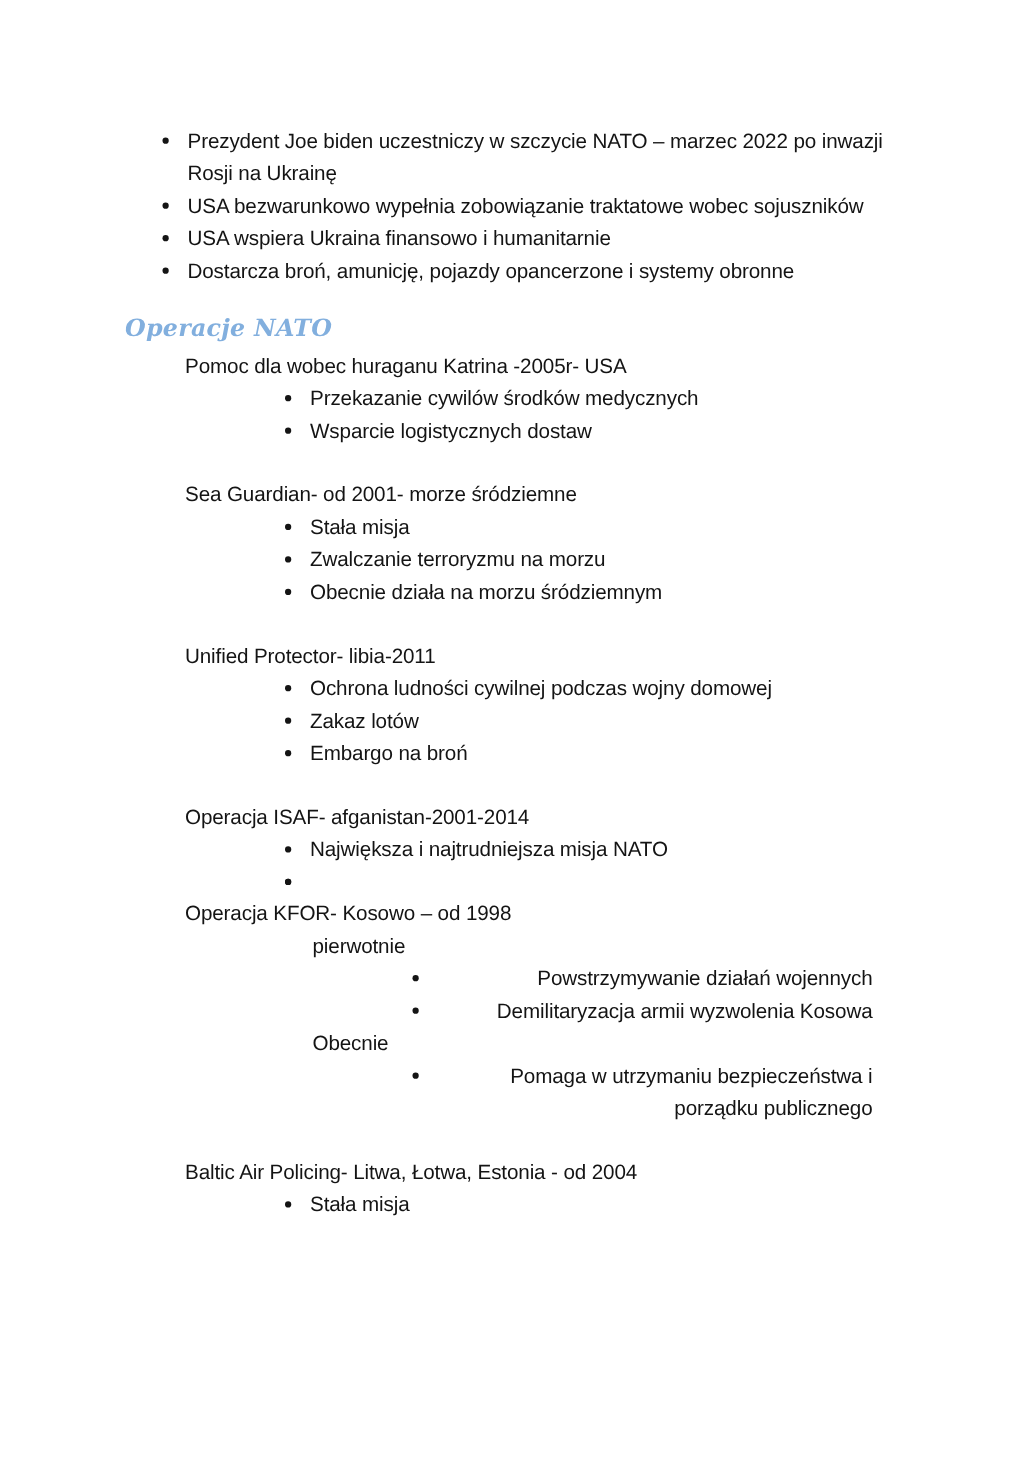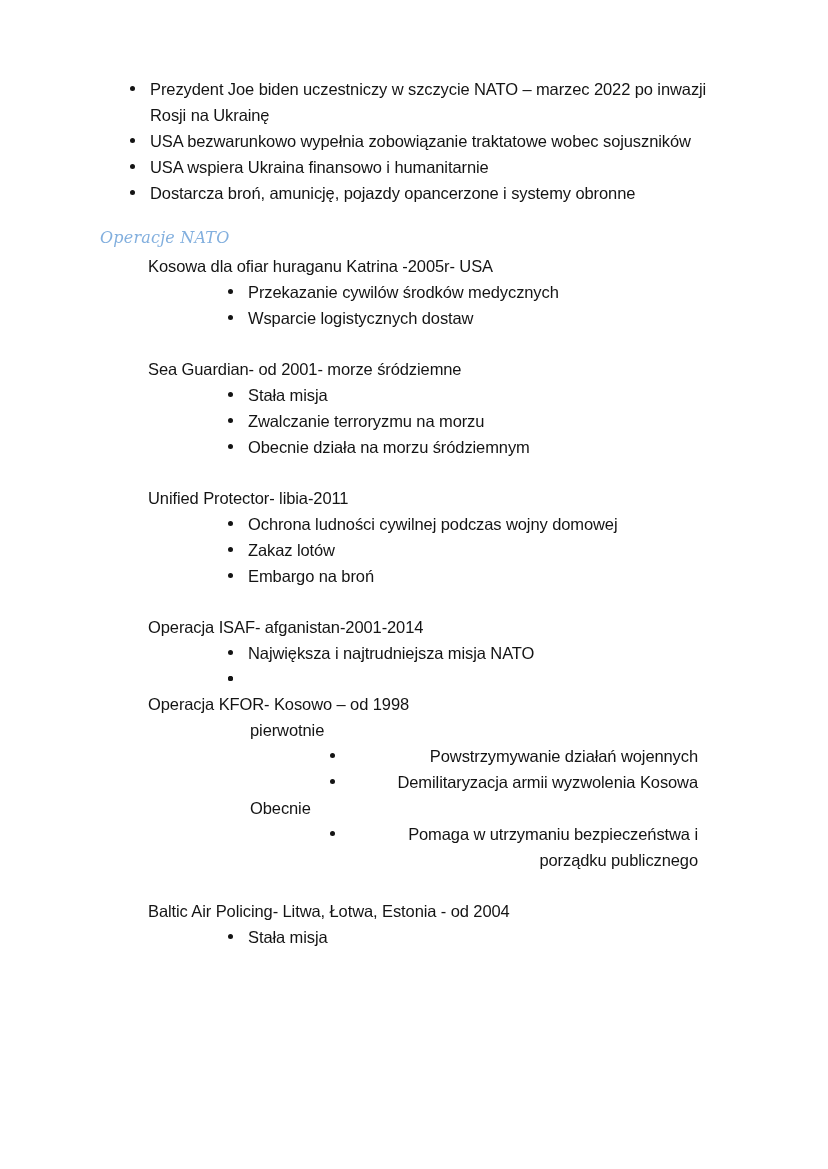"Prezydent Joe biden uczestniczy w" .page { padding: 76px 0 0 0 -> 100px 0 0 0 }
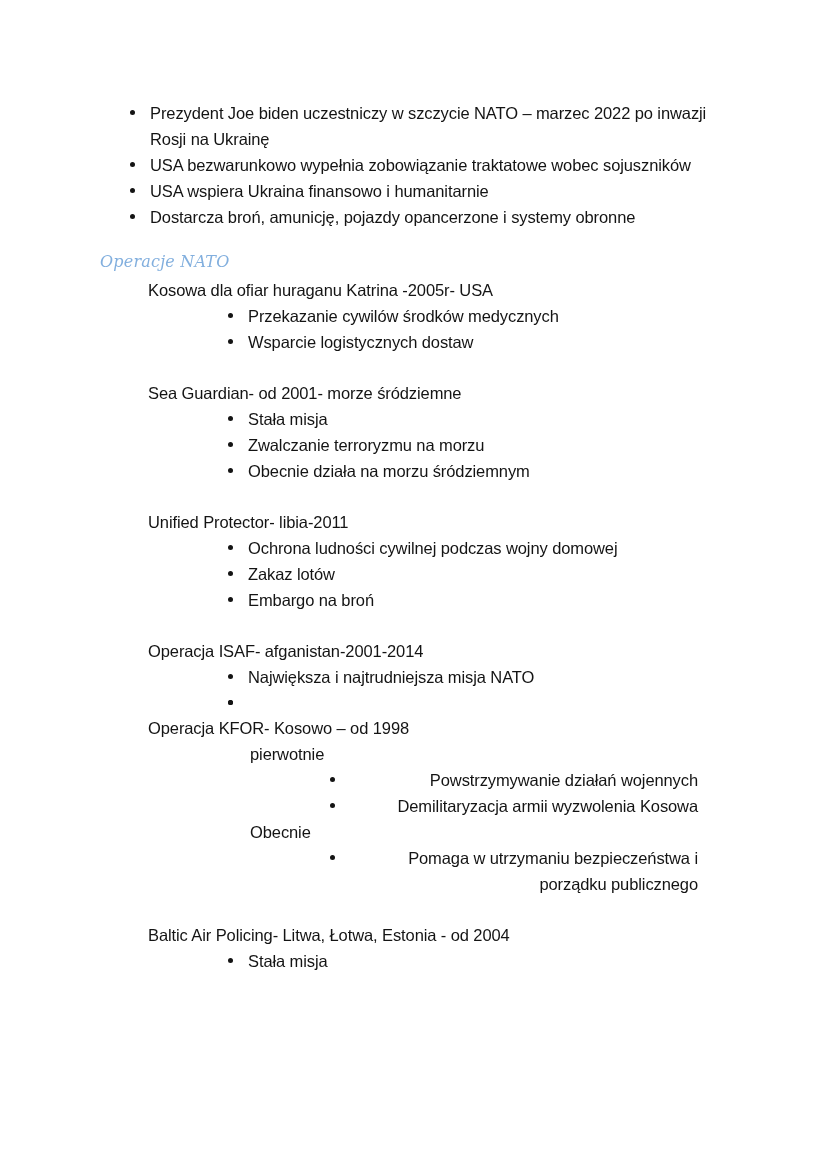"Operacje NATO" .section-heading { font-size: 16px -> 19px; font-weight: 400 -> 700 }
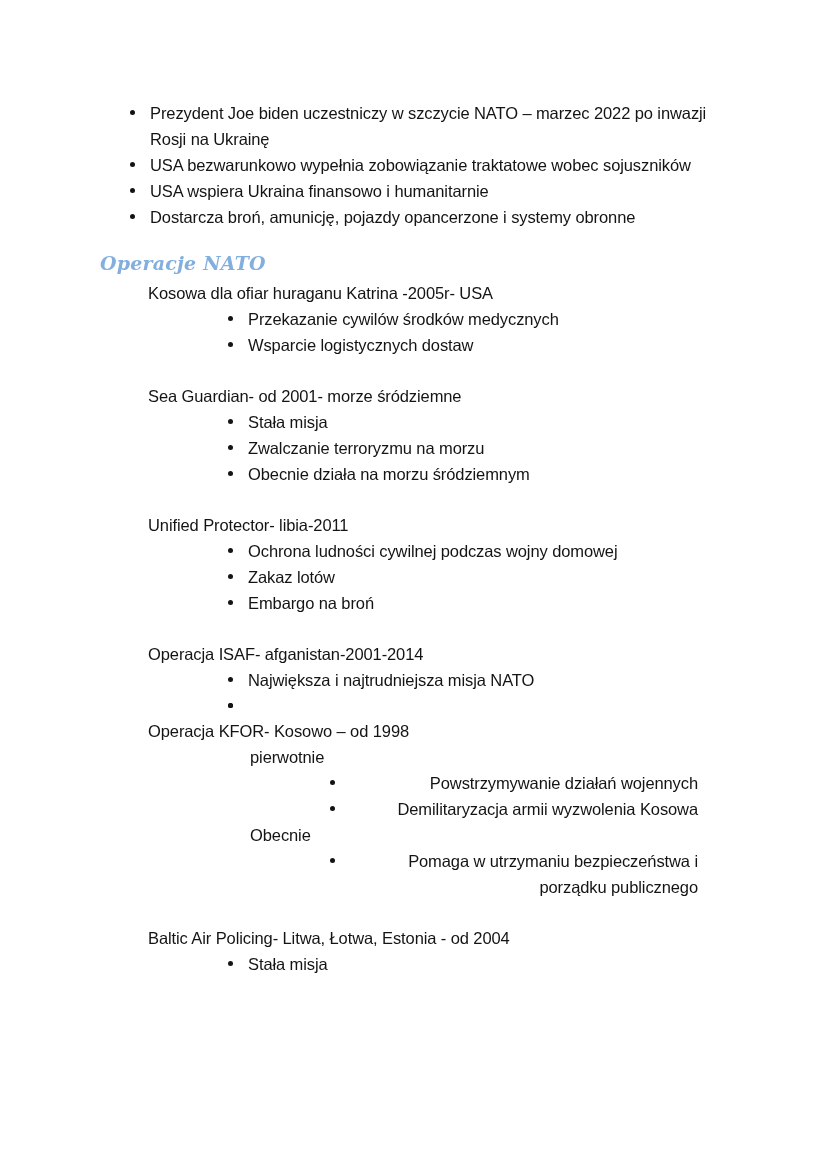"Kosowa dla ofiar huraganu Katrina" div.op-title { text: Kosowa dla ofiar -> Pomoc dla wobec }
